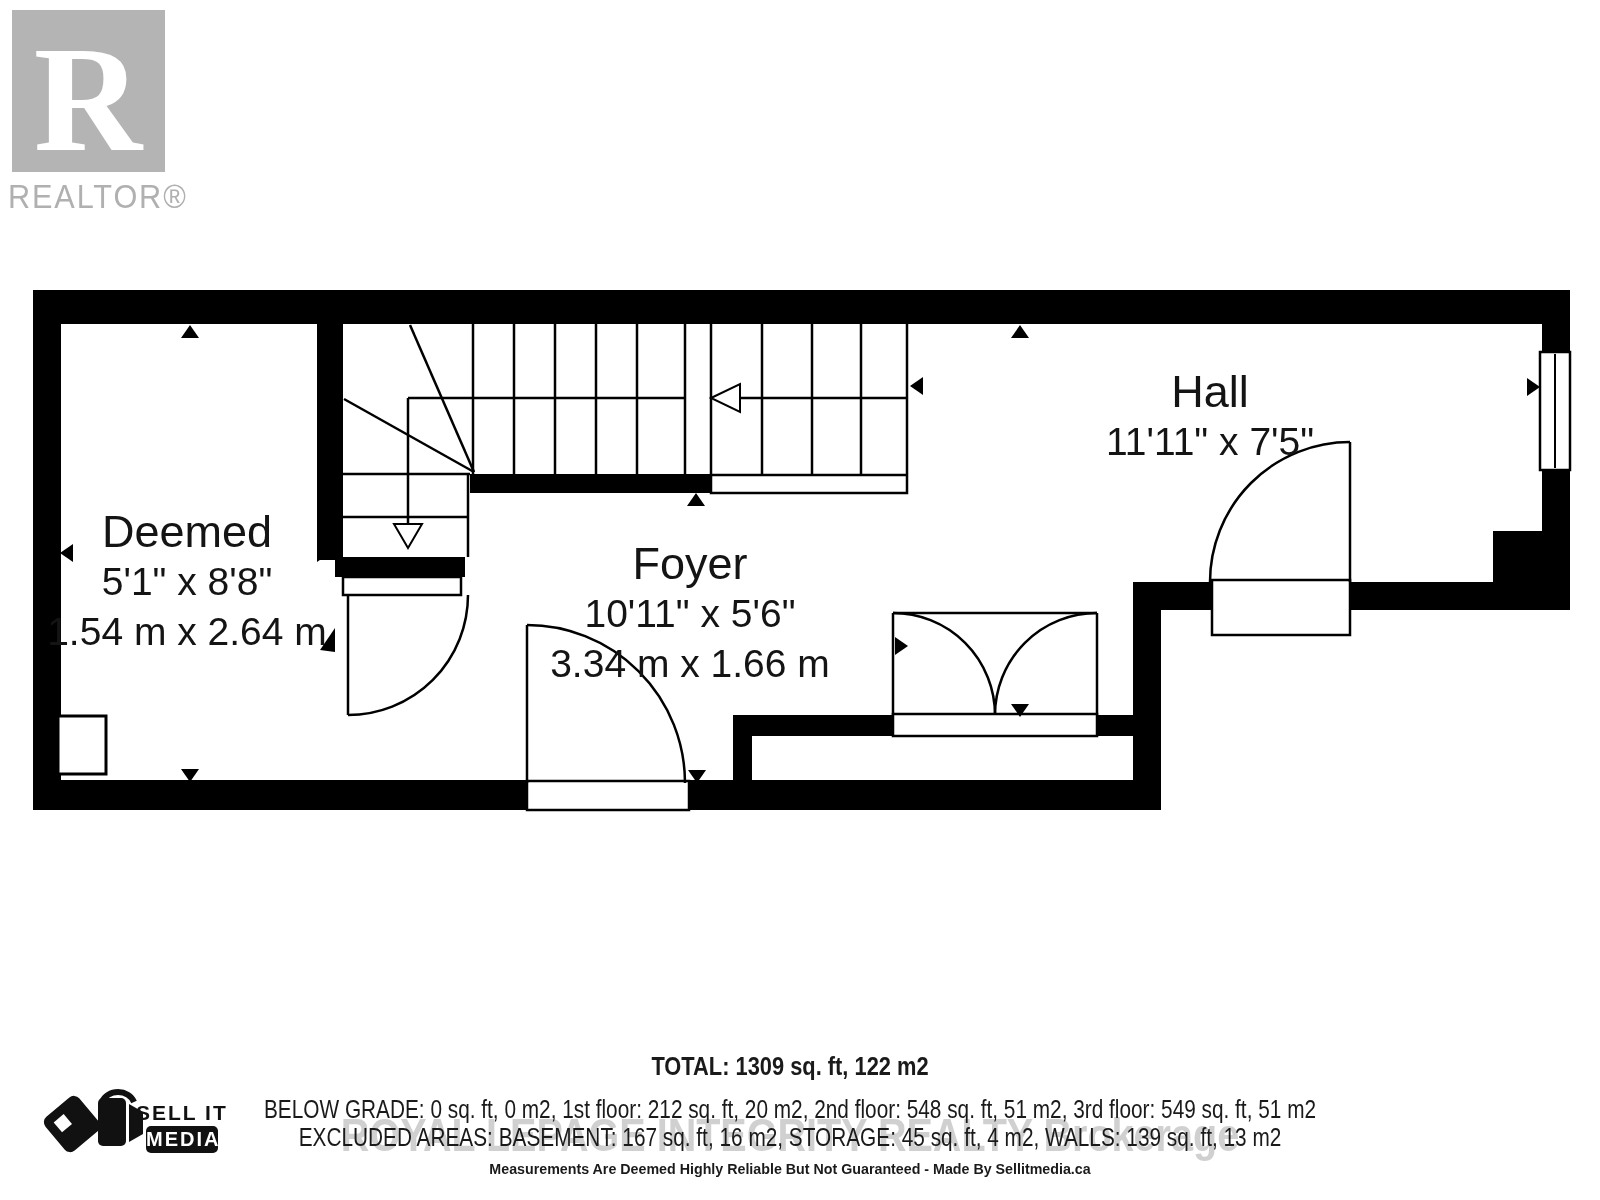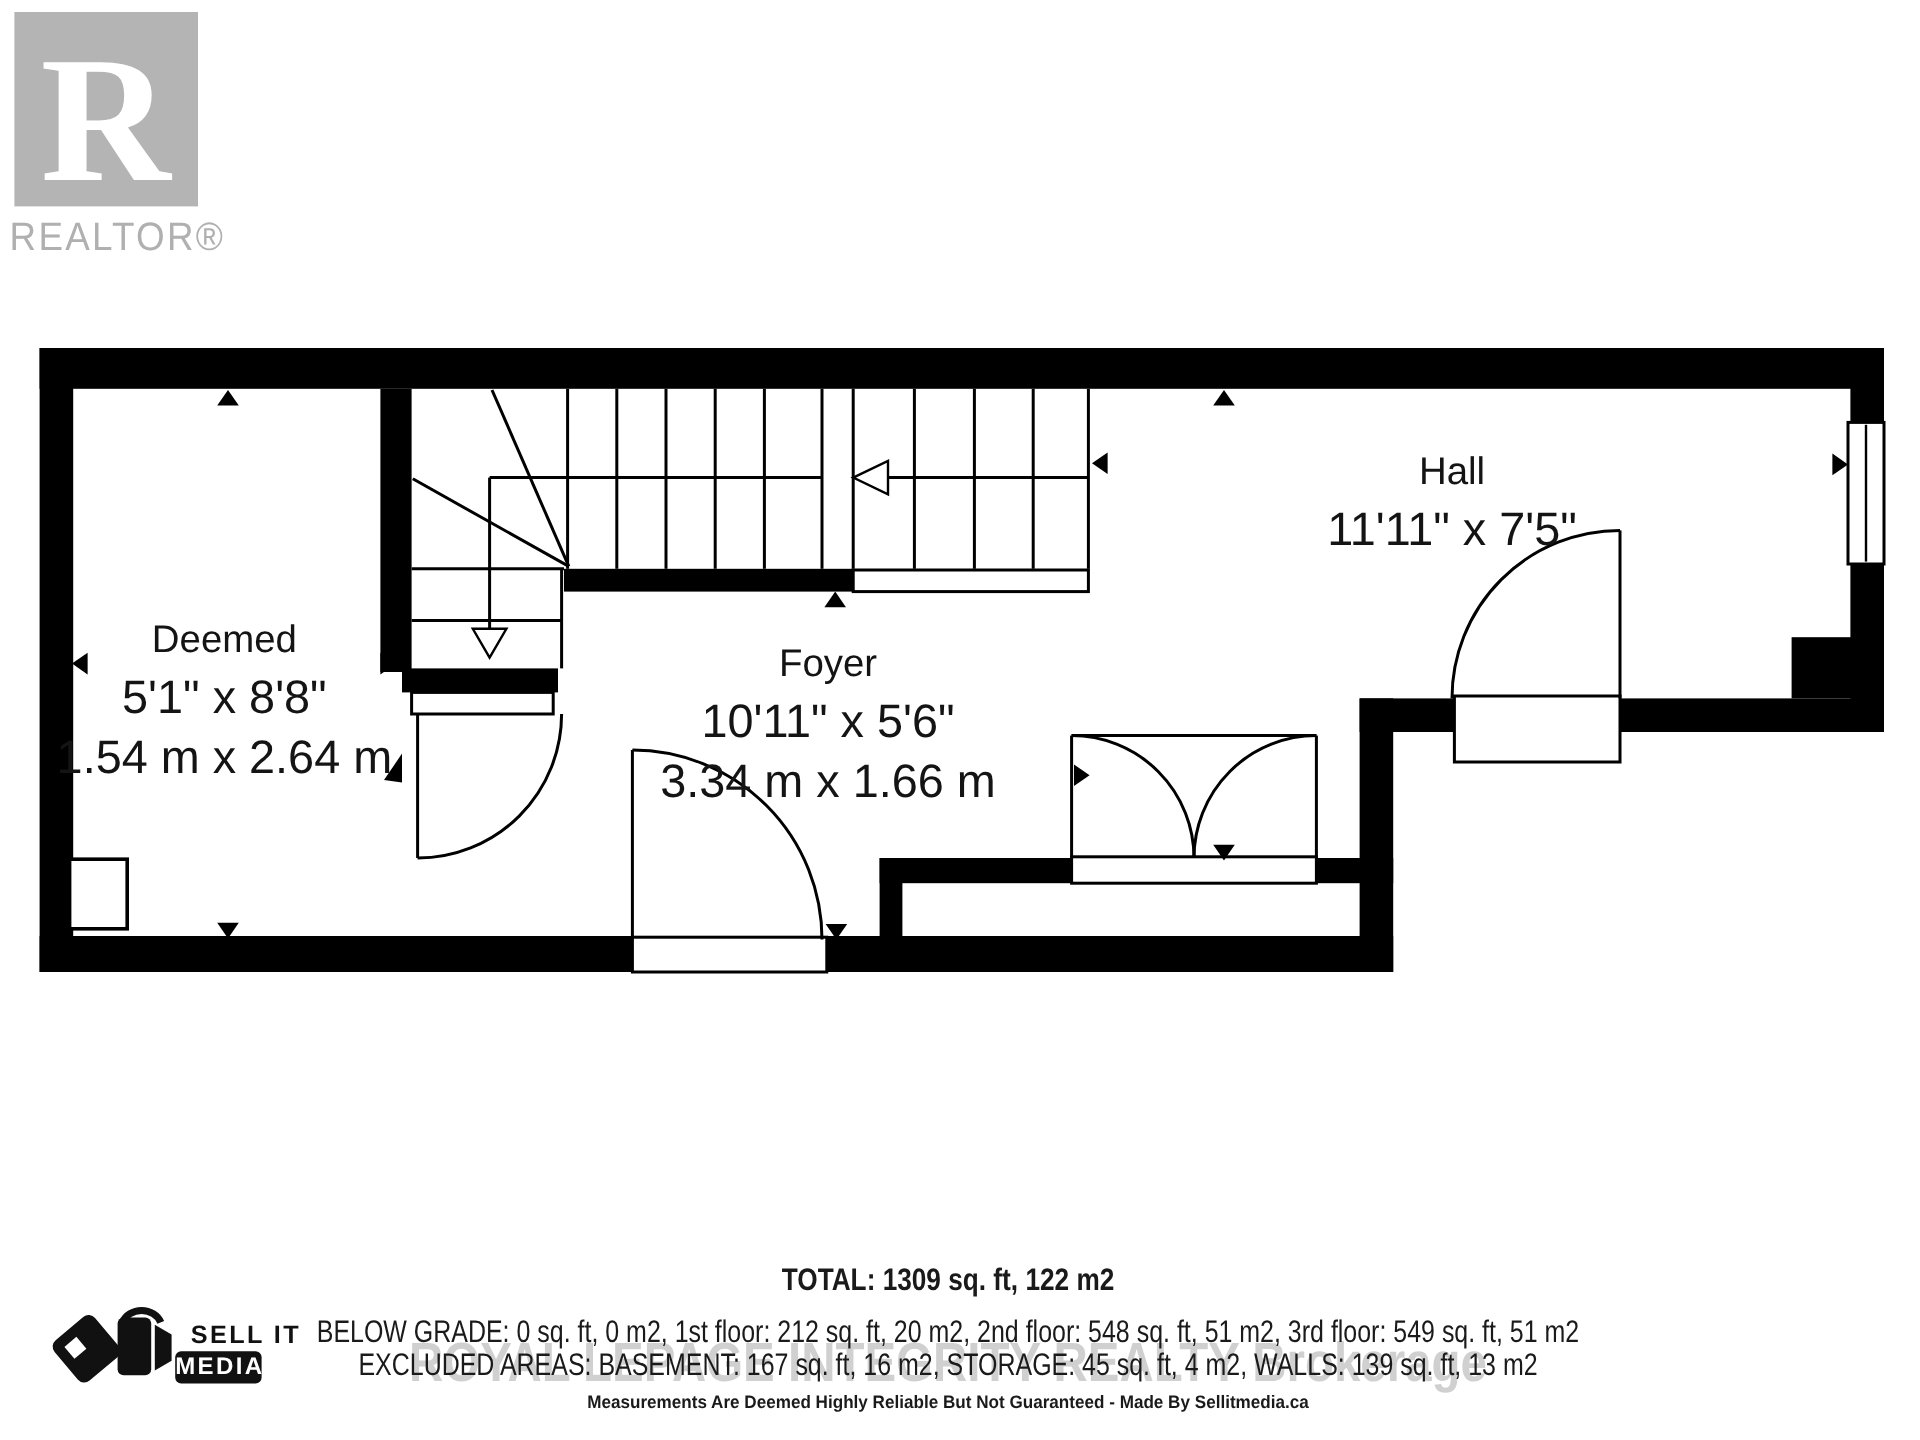"Hall" .room-label .rn { font-size: 32px -> 45px }
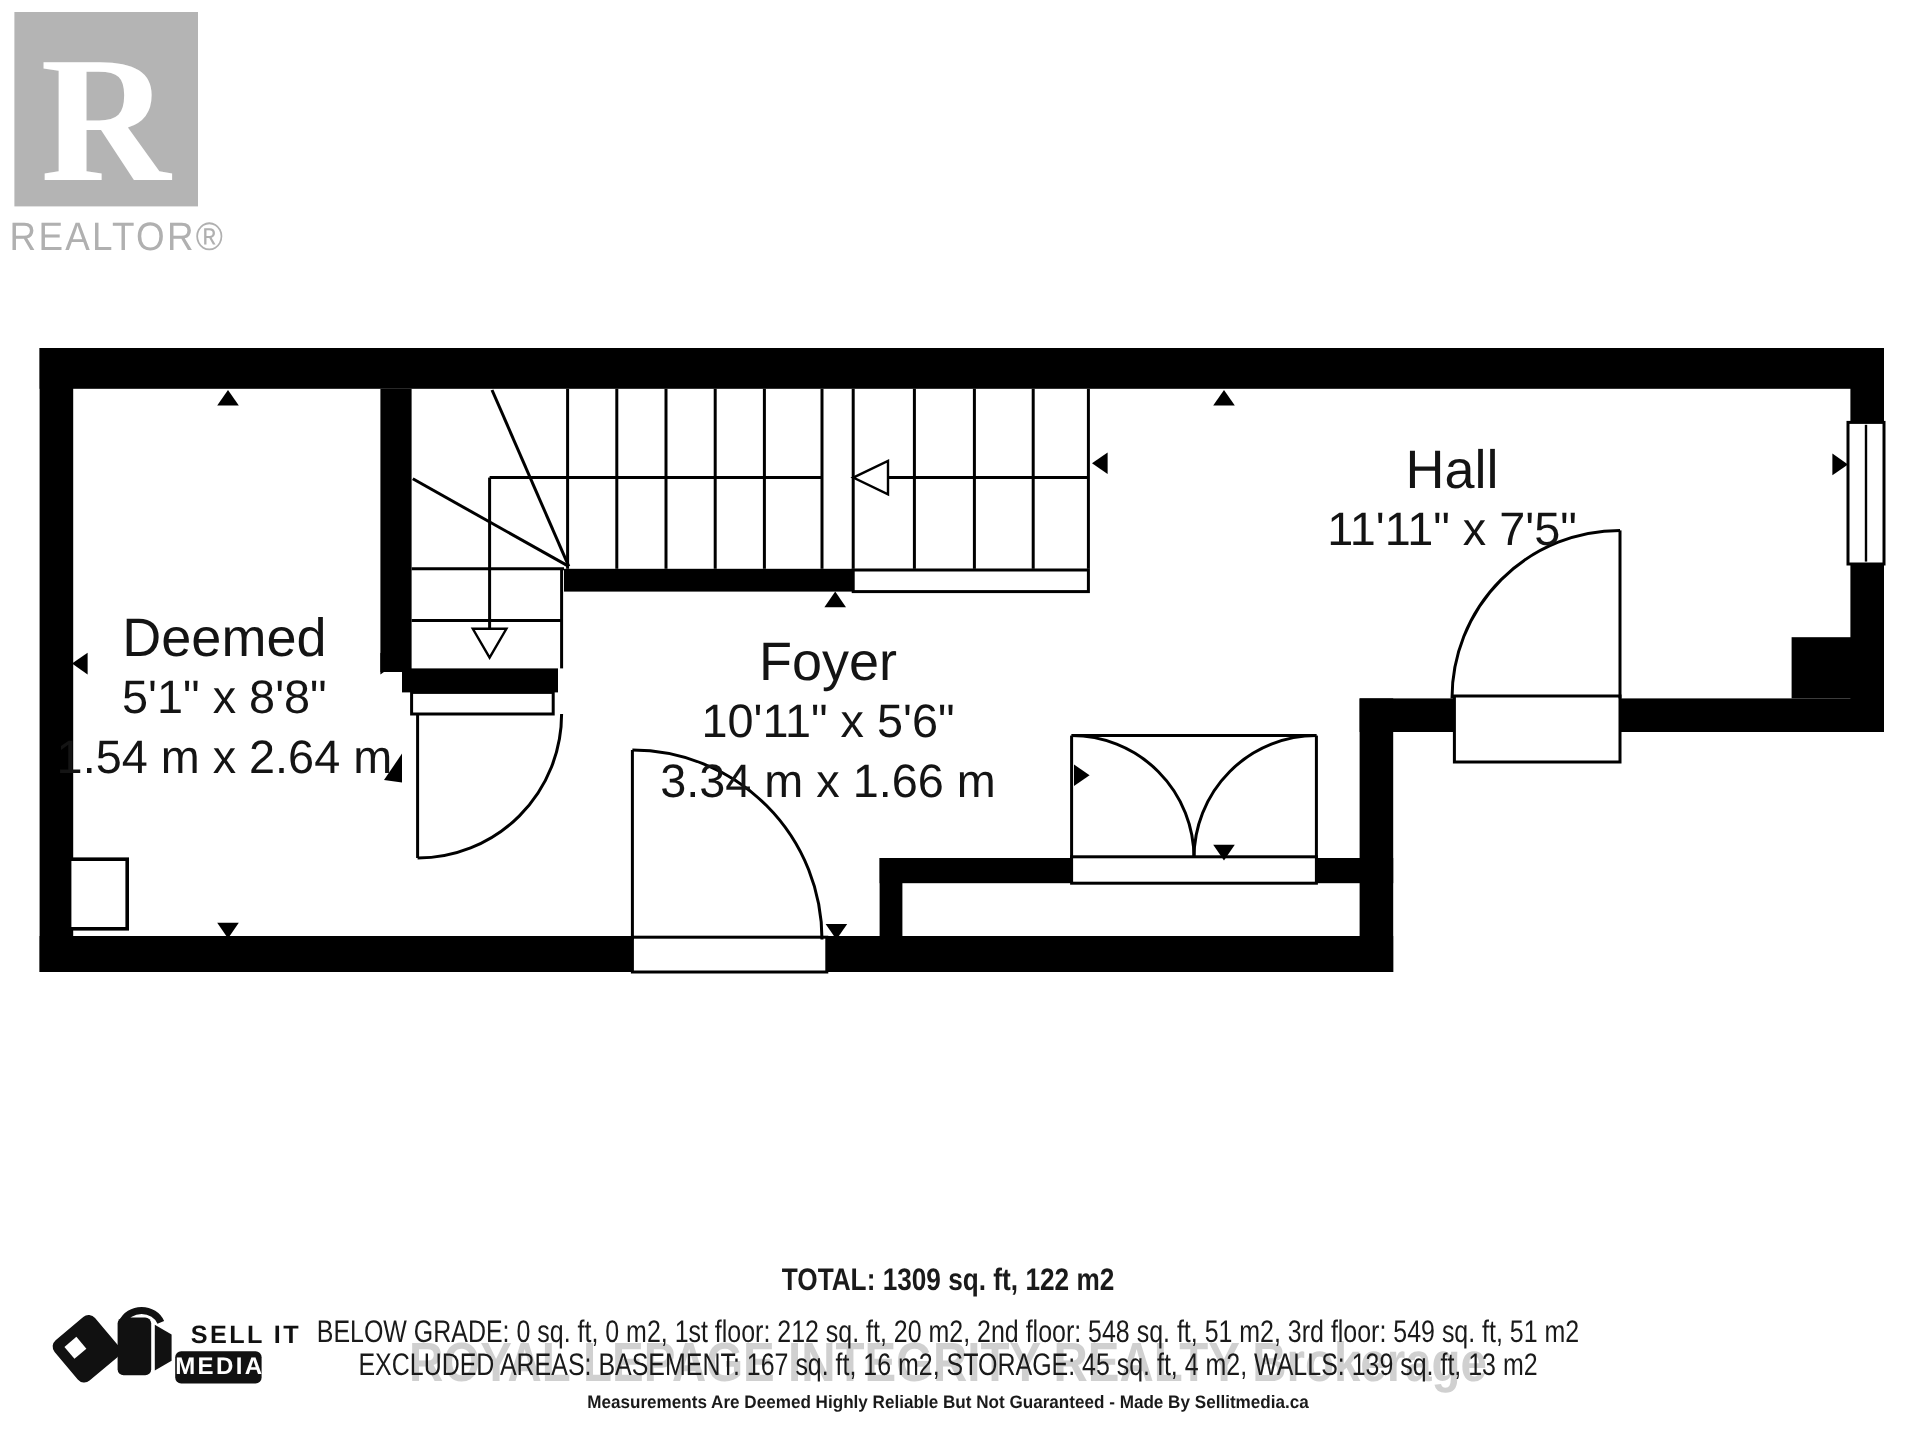"Foyer" div.room-label { top: 527px -> 539px }
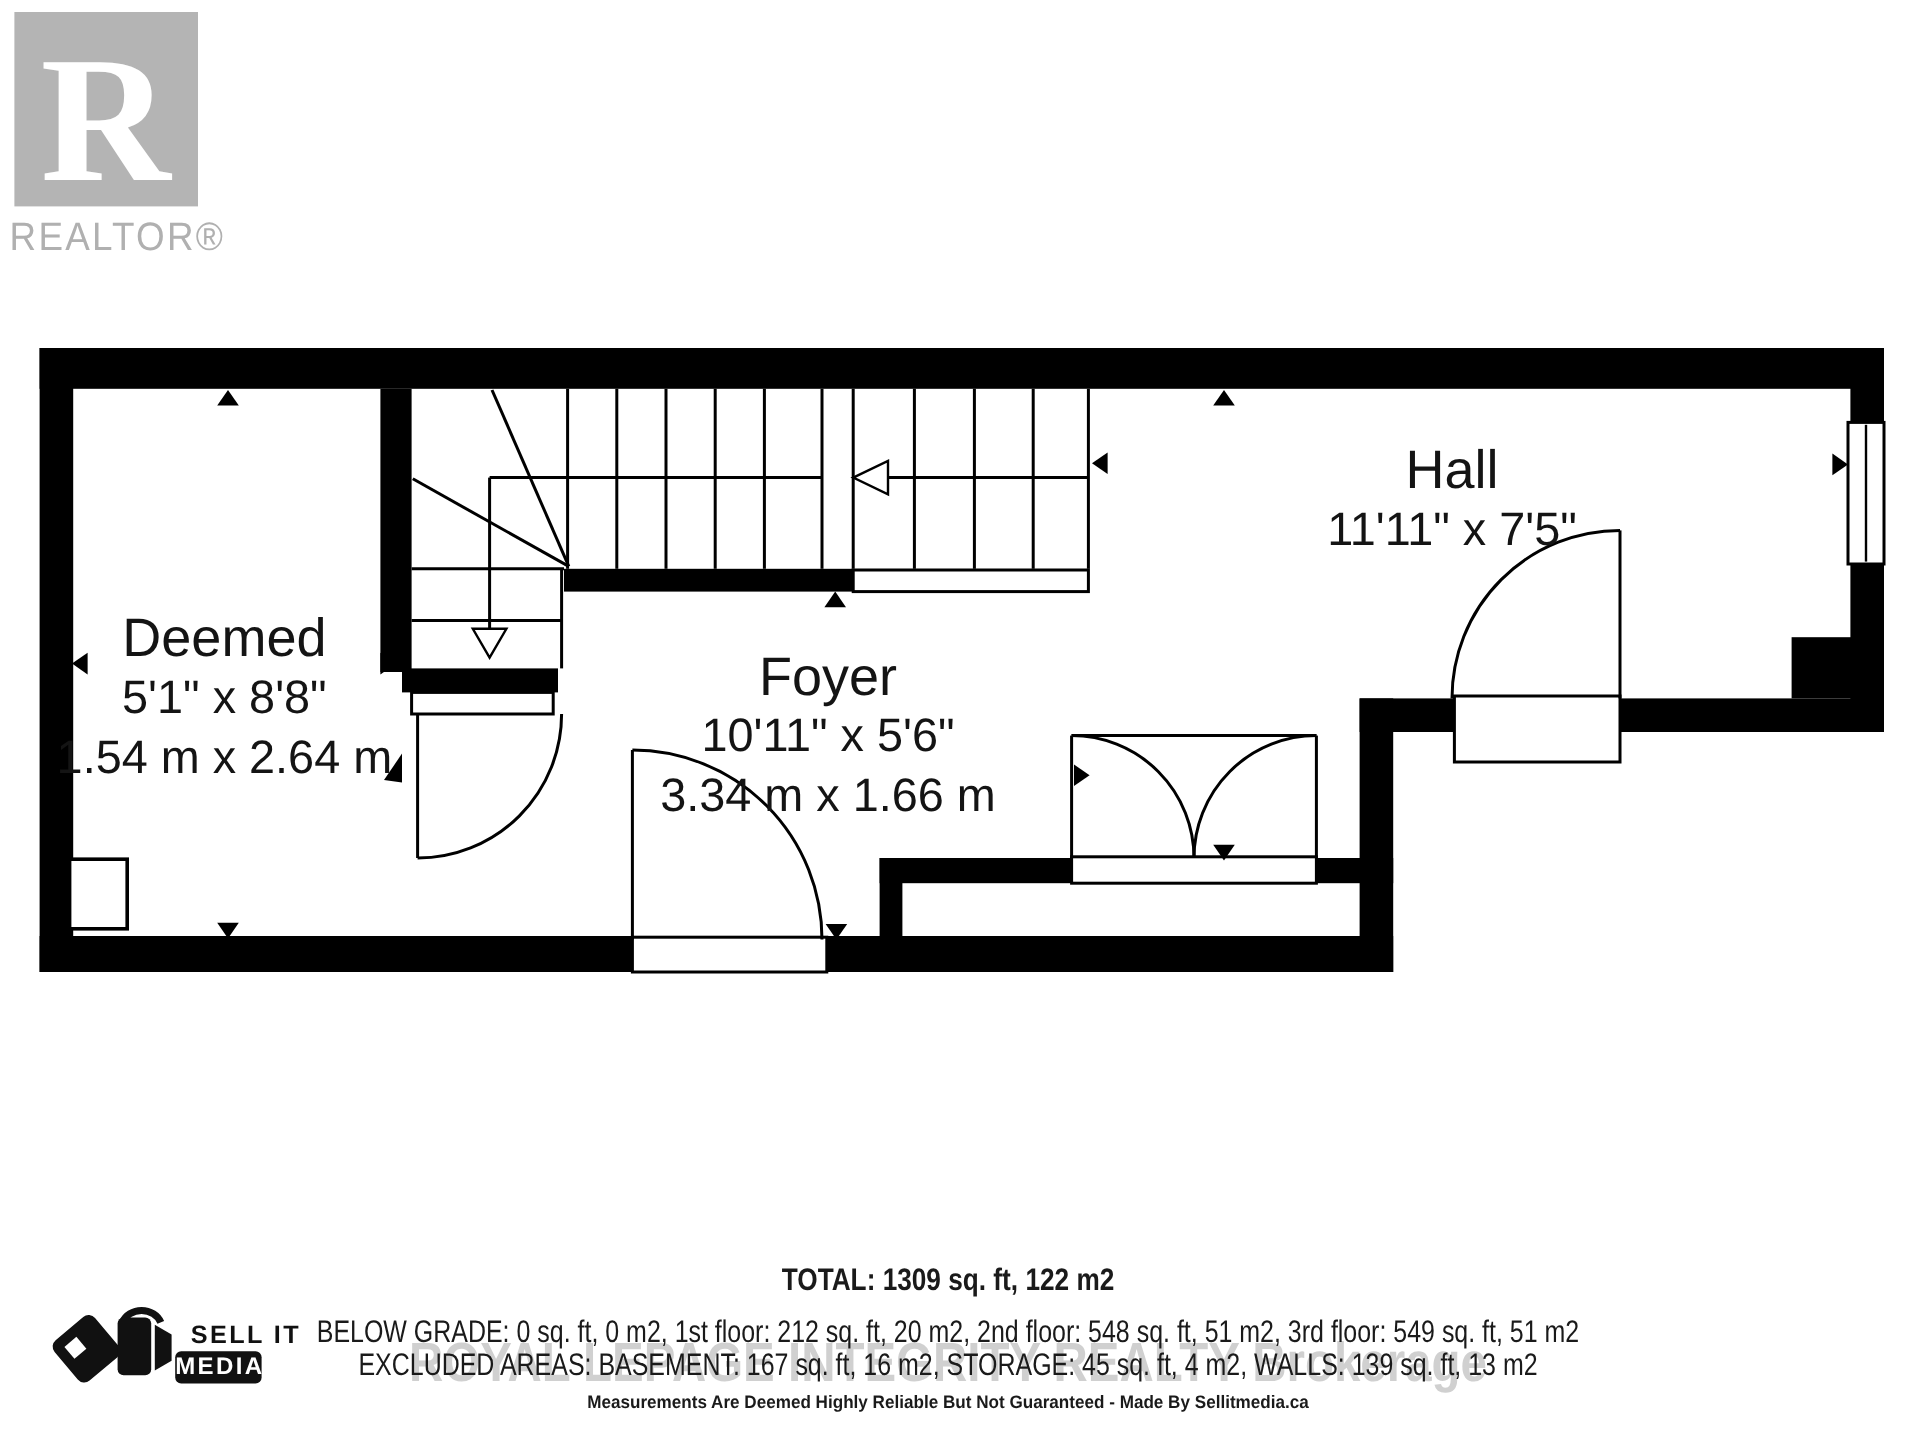"SELL IT" .sell-it { left: 159px -> 136px }
